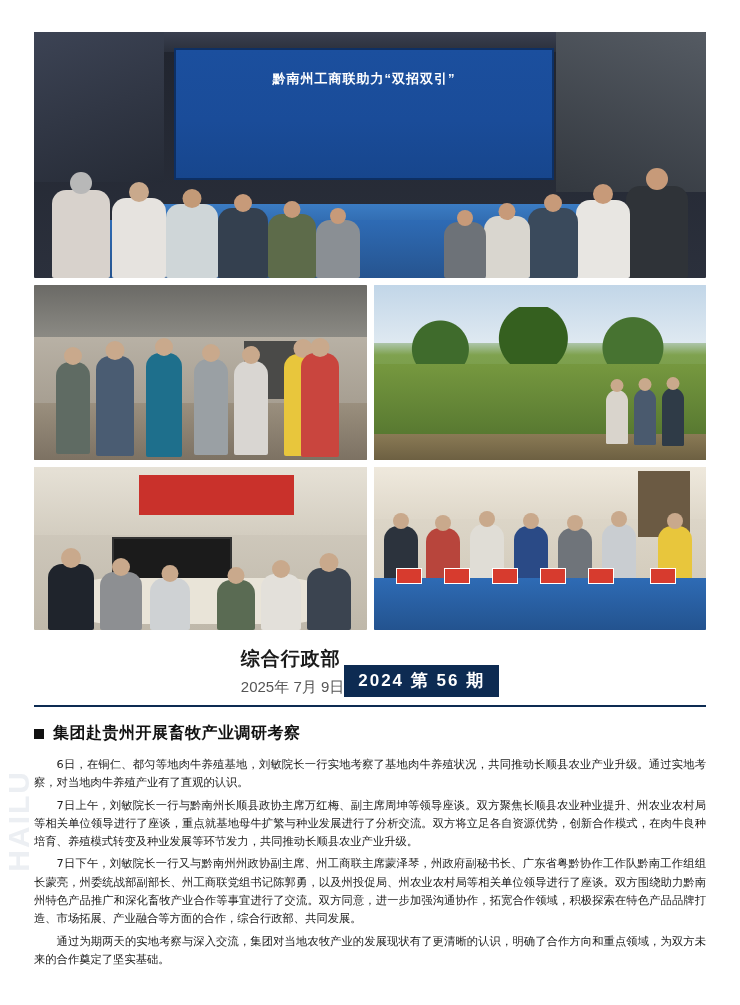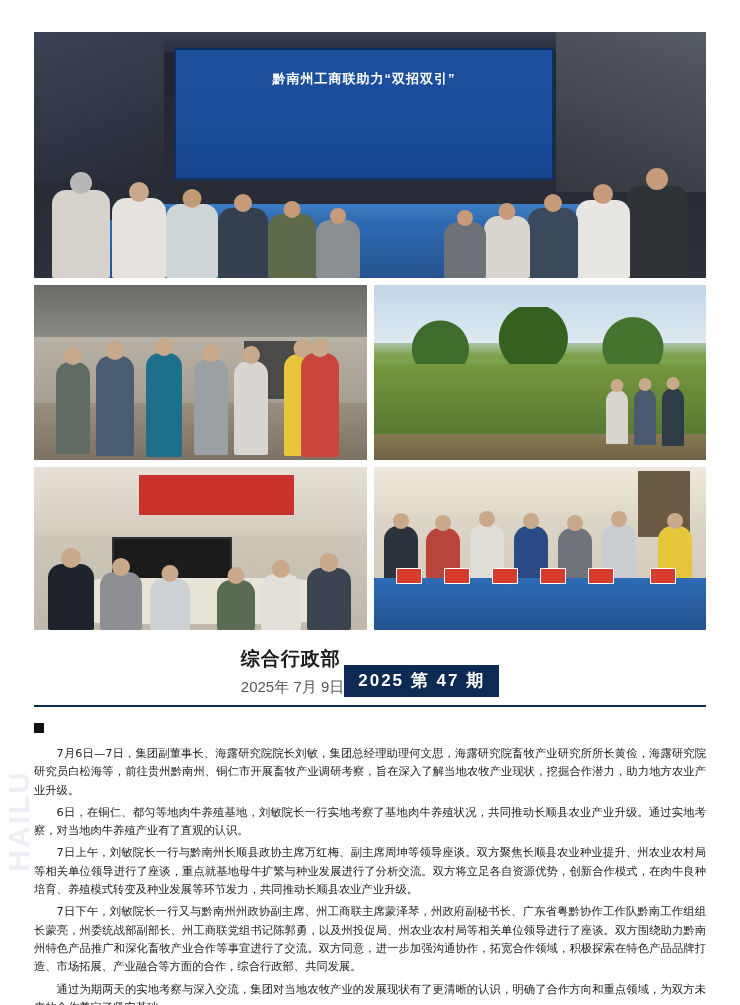"2025 第 47 期" div.issue { text: 2025  第 47 -> 2024  第 56 }
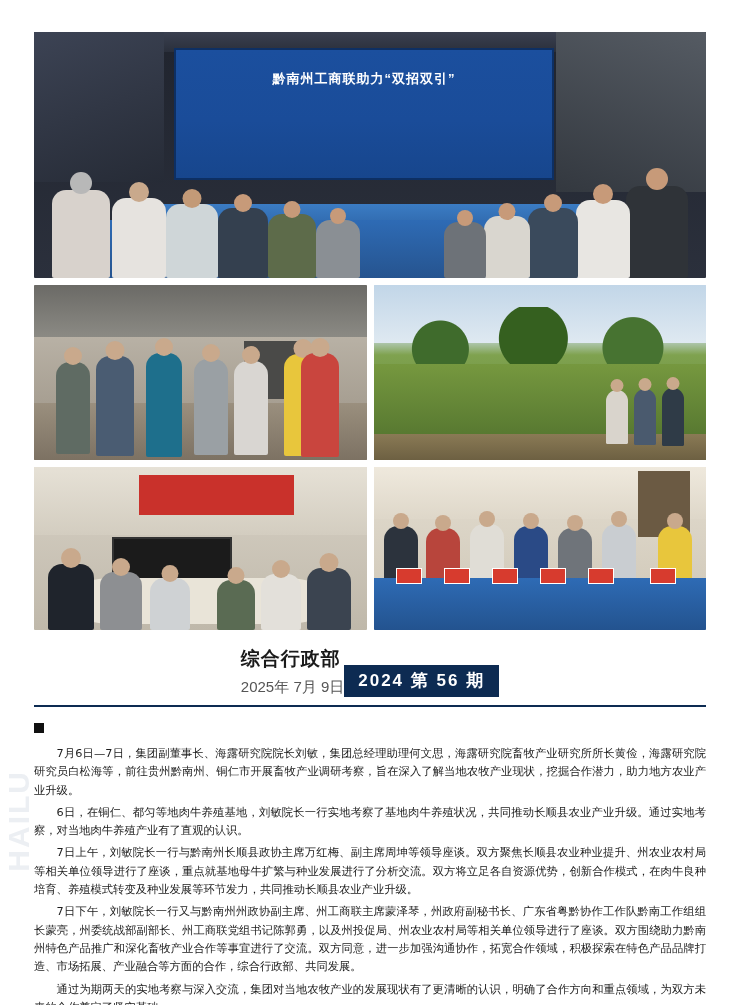"集团赴贵州开展畜牧产业调研考察" span.title { html: none -> <span>集团赴贵州开展畜牧产业调研考察</span> }
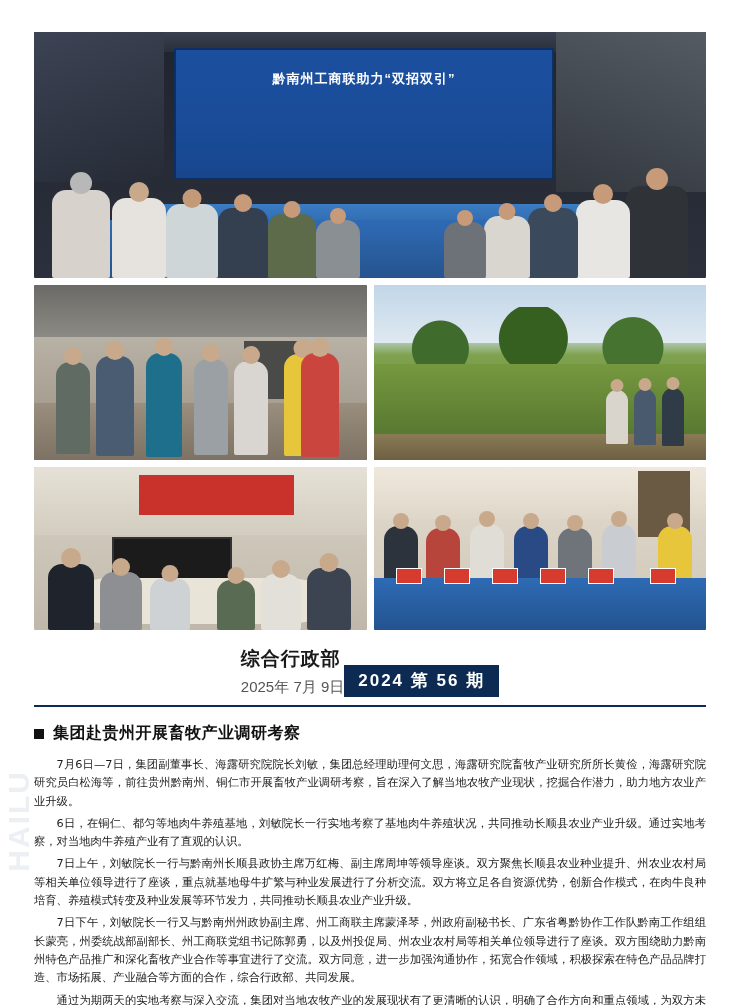"7月6日—7日，集团副董事长、海露研究院院长刘敏，集团总经理助理何文思，海露研究" p { html: <p>7月6日—7日，集团副董事长、海露研究院院长刘敏，集团总经理助理何文思，海露研究院畜牧产业研究所所长黄俭，海露研究院研究员白松海等，前往贵州黔南州、铜仁市开展畜牧产业调研考察，旨在深入了解当地农牧产业现状，挖掘合作潜力，助力地方农业产业升级。</p> -> none }
